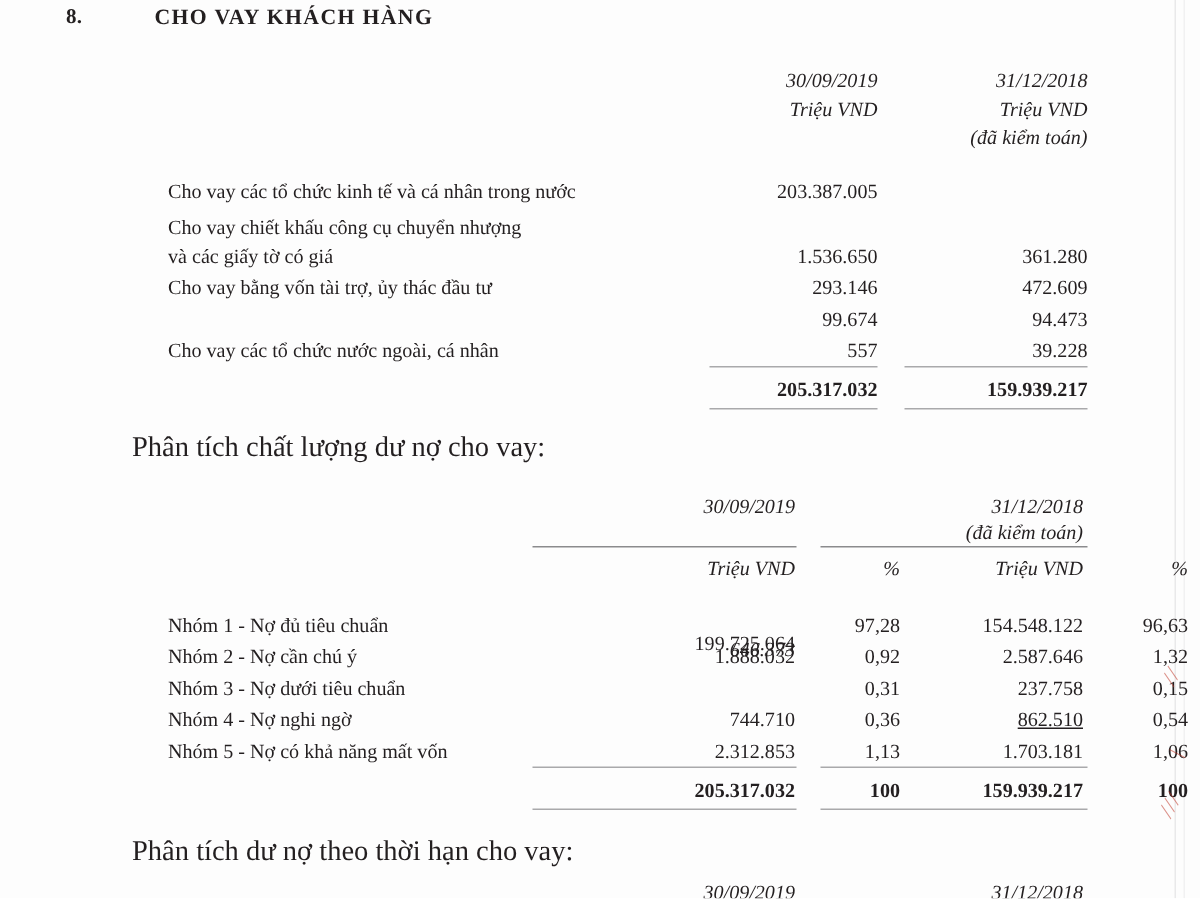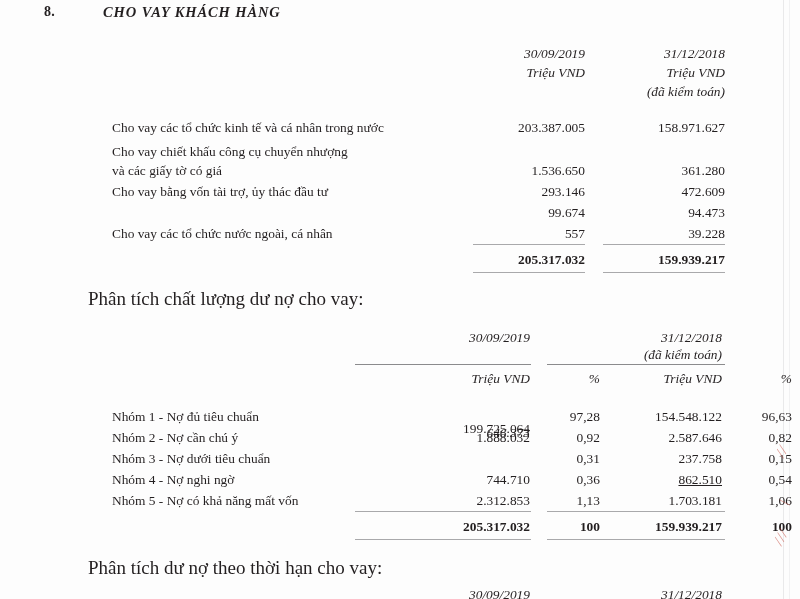"CHO VAY KHÁCH HÀNG" .sec-title { font-style: italic -> none }
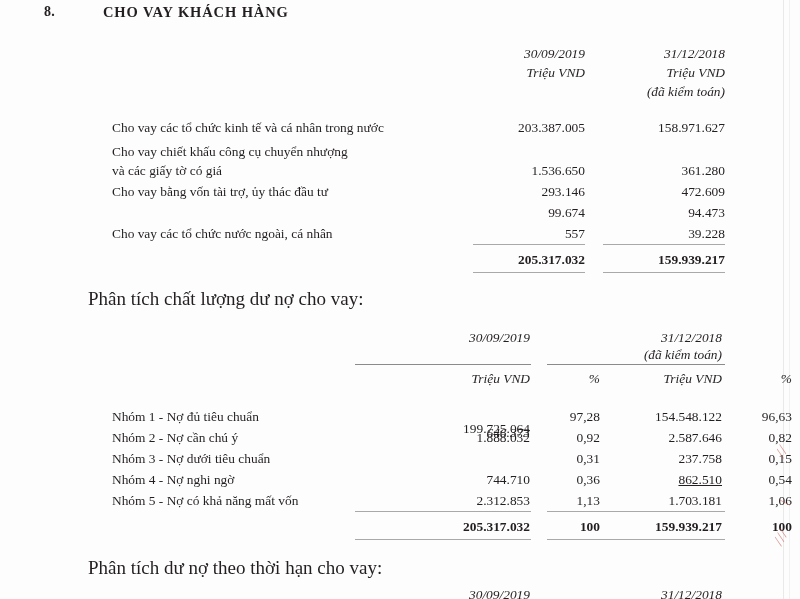"158.971.627" div.num { html: <div>158.971.627</div> -> none }
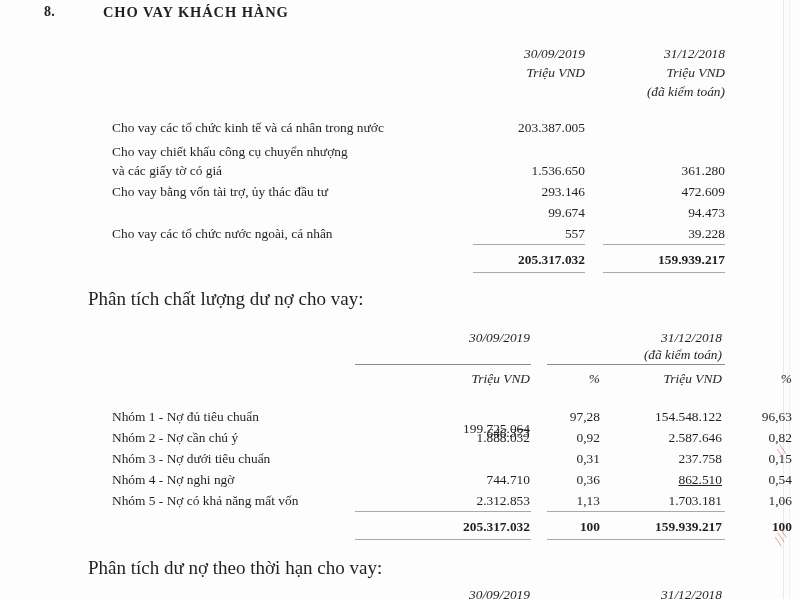"0,82" div.num { text: 0,82 -> 1,32 }
